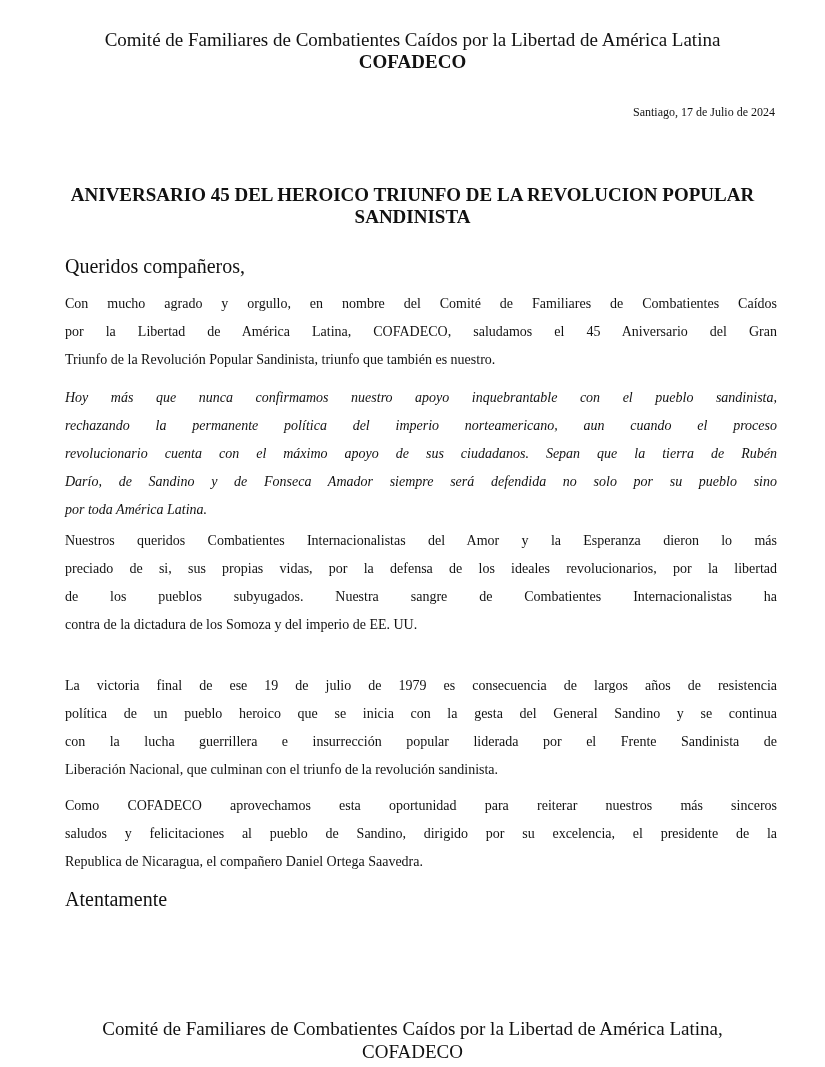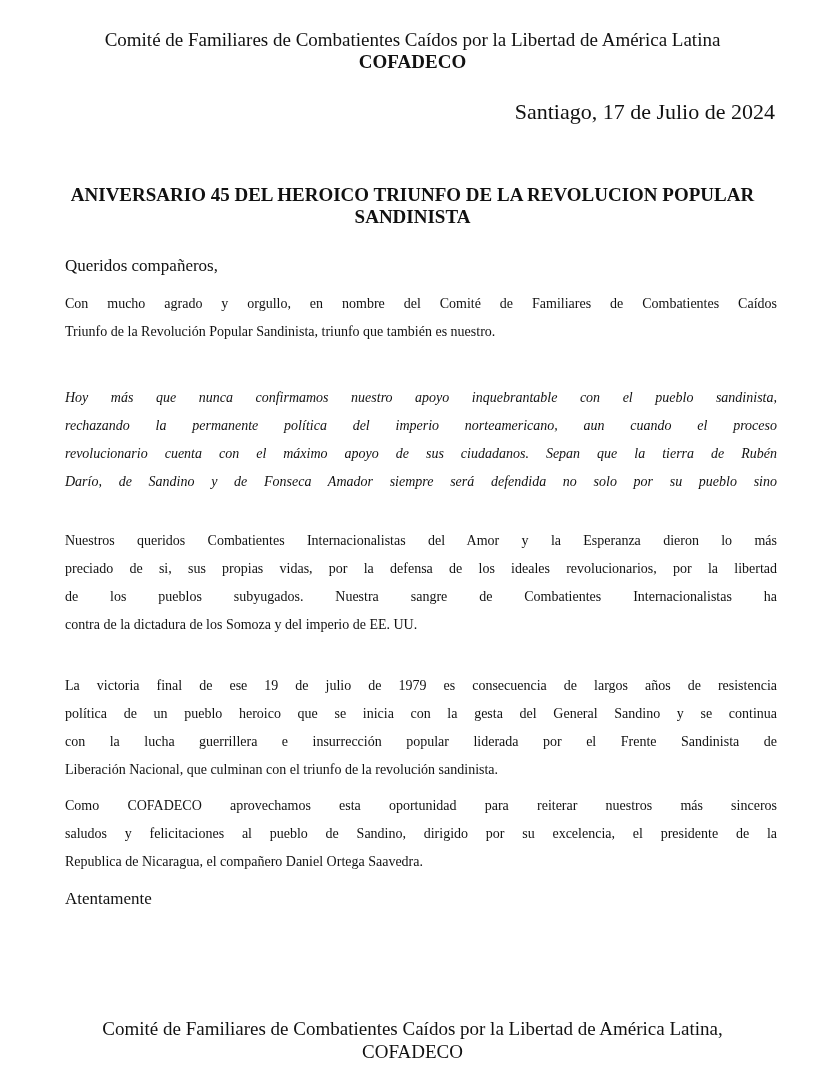"Santiago, 17 de Julio de" .date { font-size: 22px -> 12px }
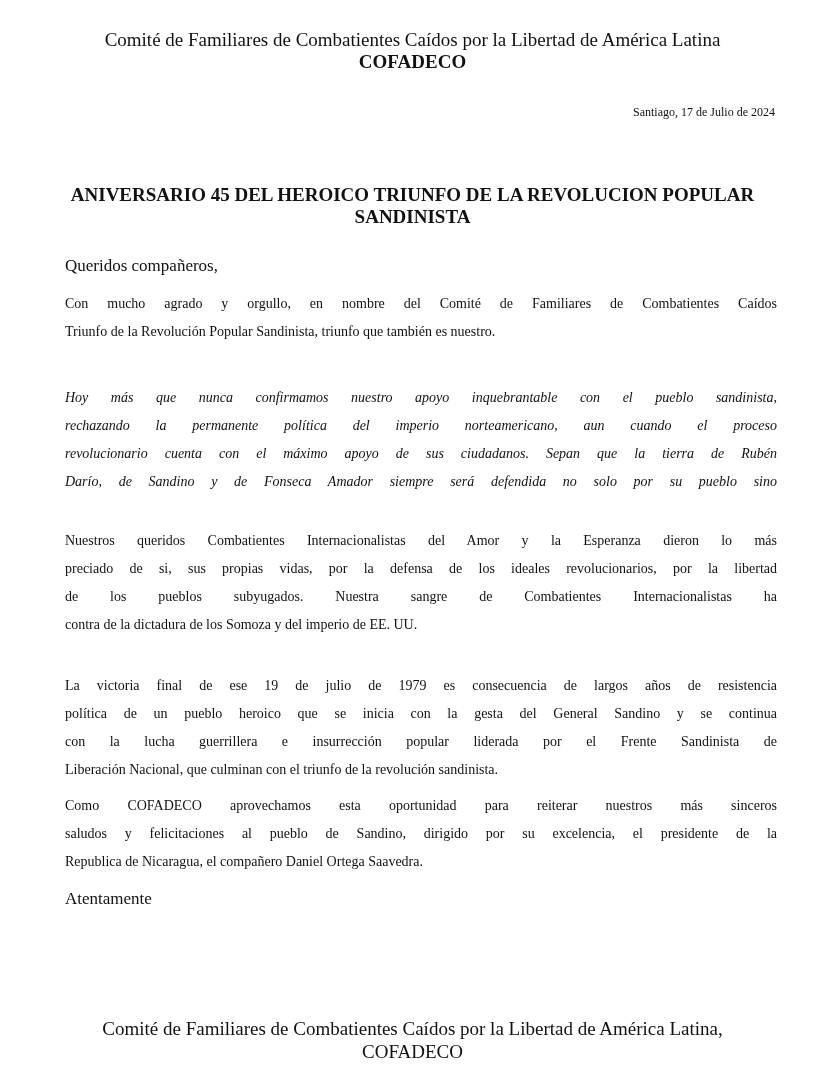"Queridos compañeros," .single { font-size: 17px -> 20px }
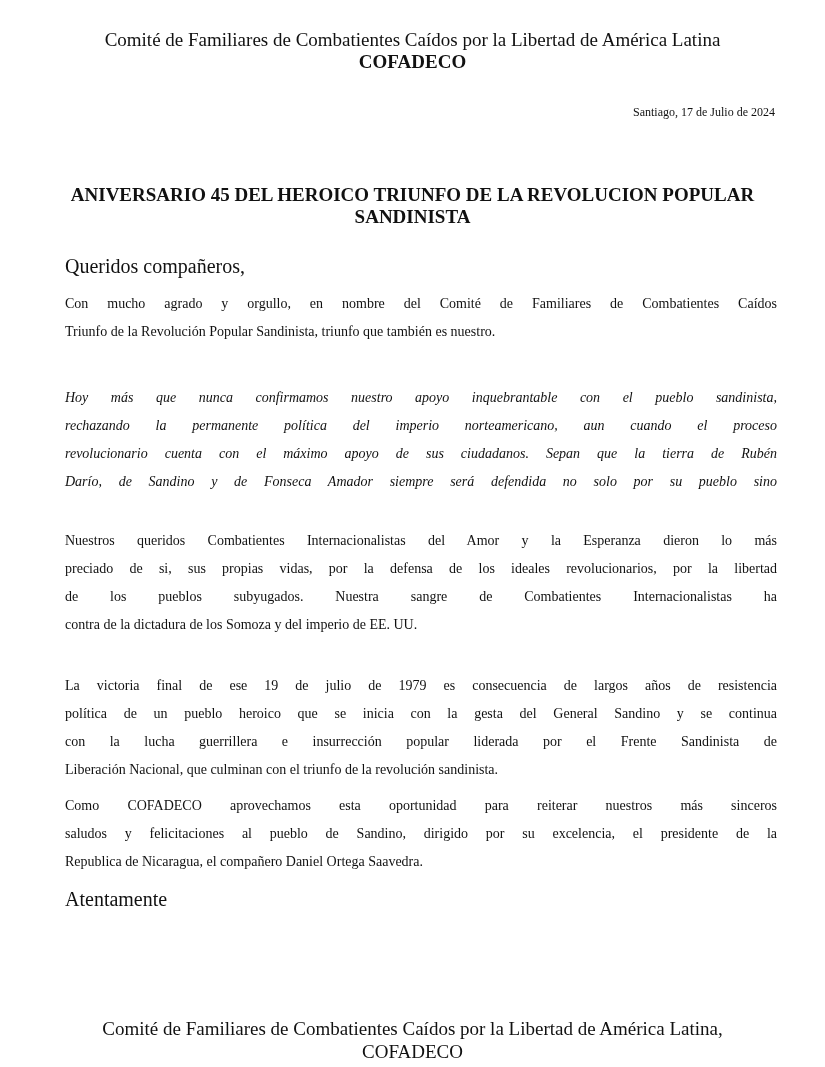"por la Libertad de América" span.ln { html: none -> <span>por la Libertad de América Latina, COFADECO, saludamos el 45 Aniversario del Gran</span> }
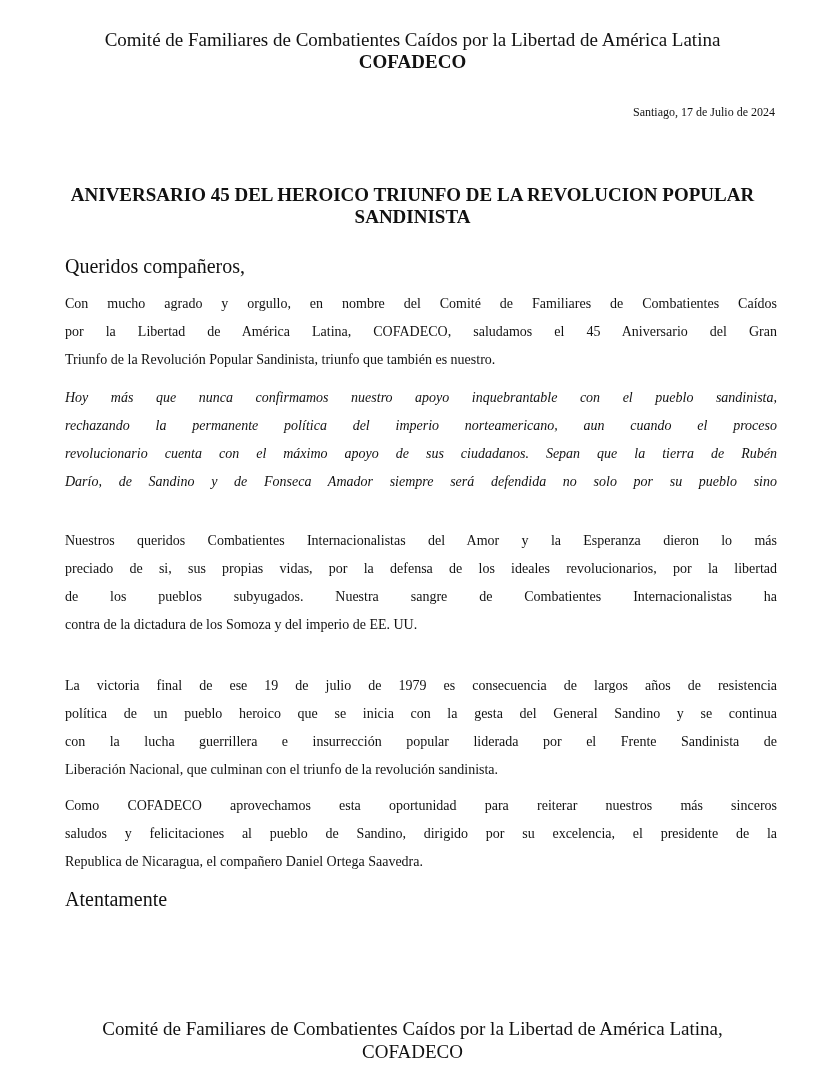"por toda América Latina." span.ln { html: none -> <span>por toda América Latina.</span> }
